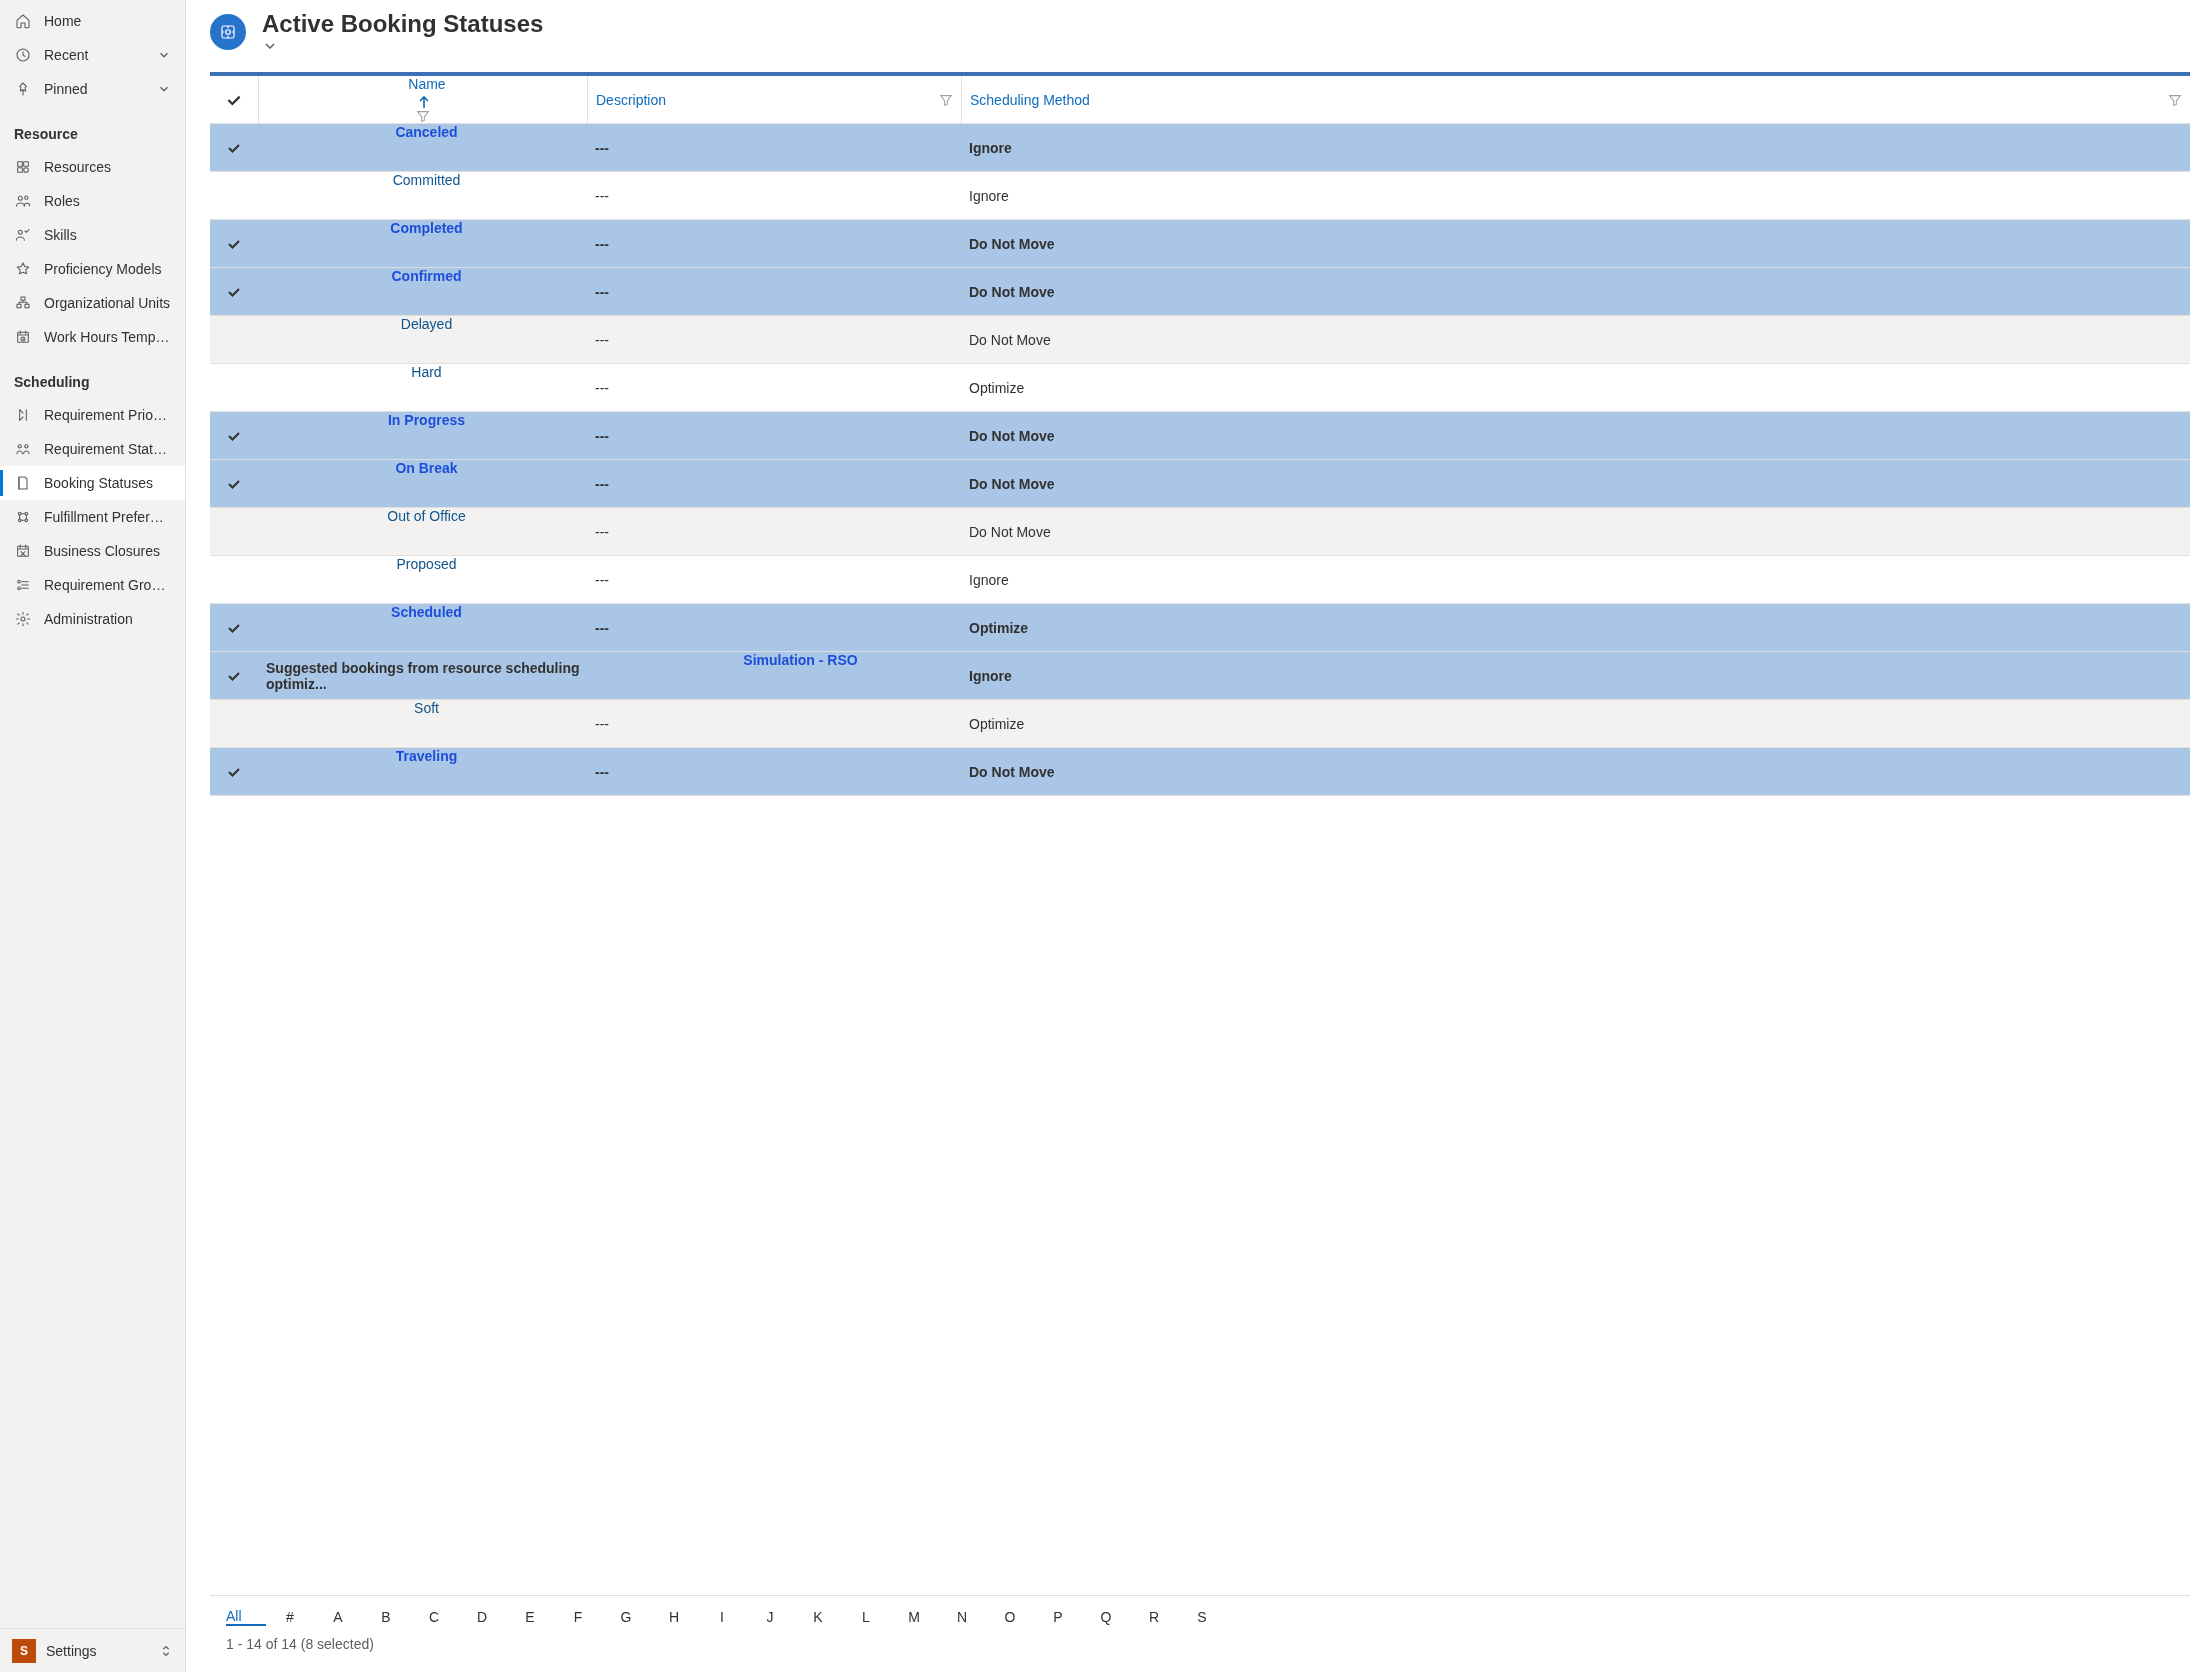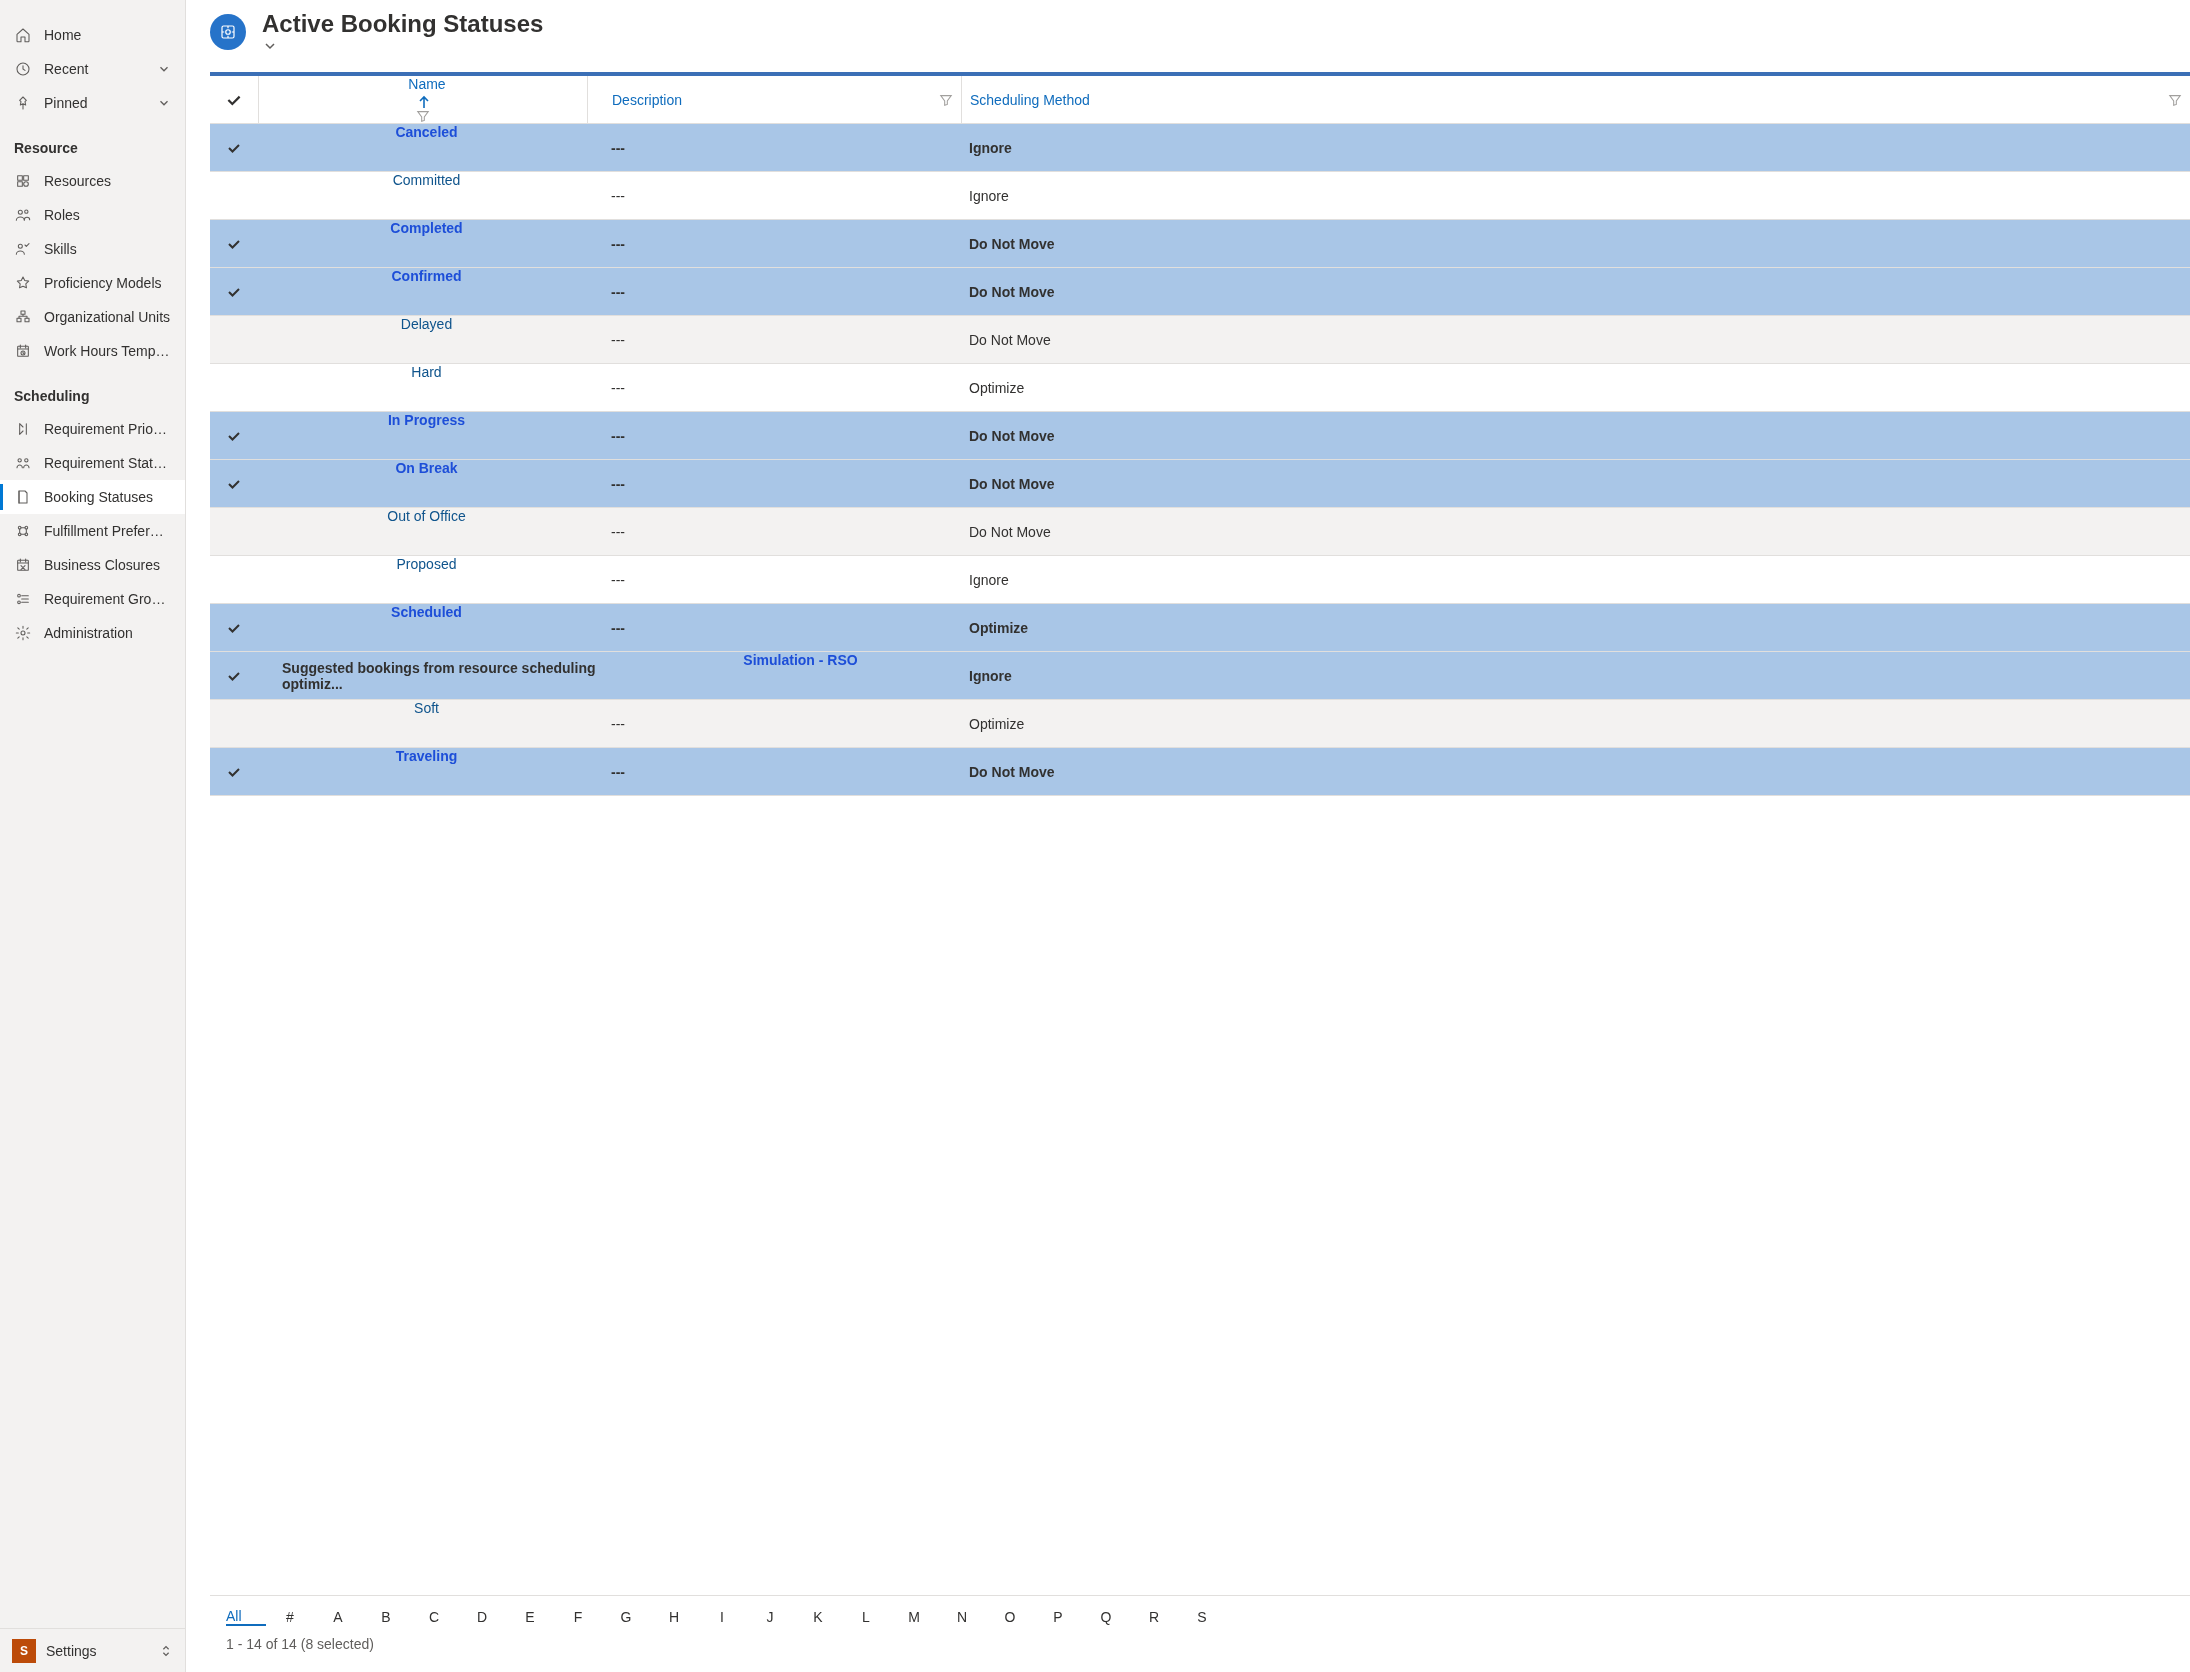"Home" .sidebar-scroll { padding-top: 18px -> 4px }
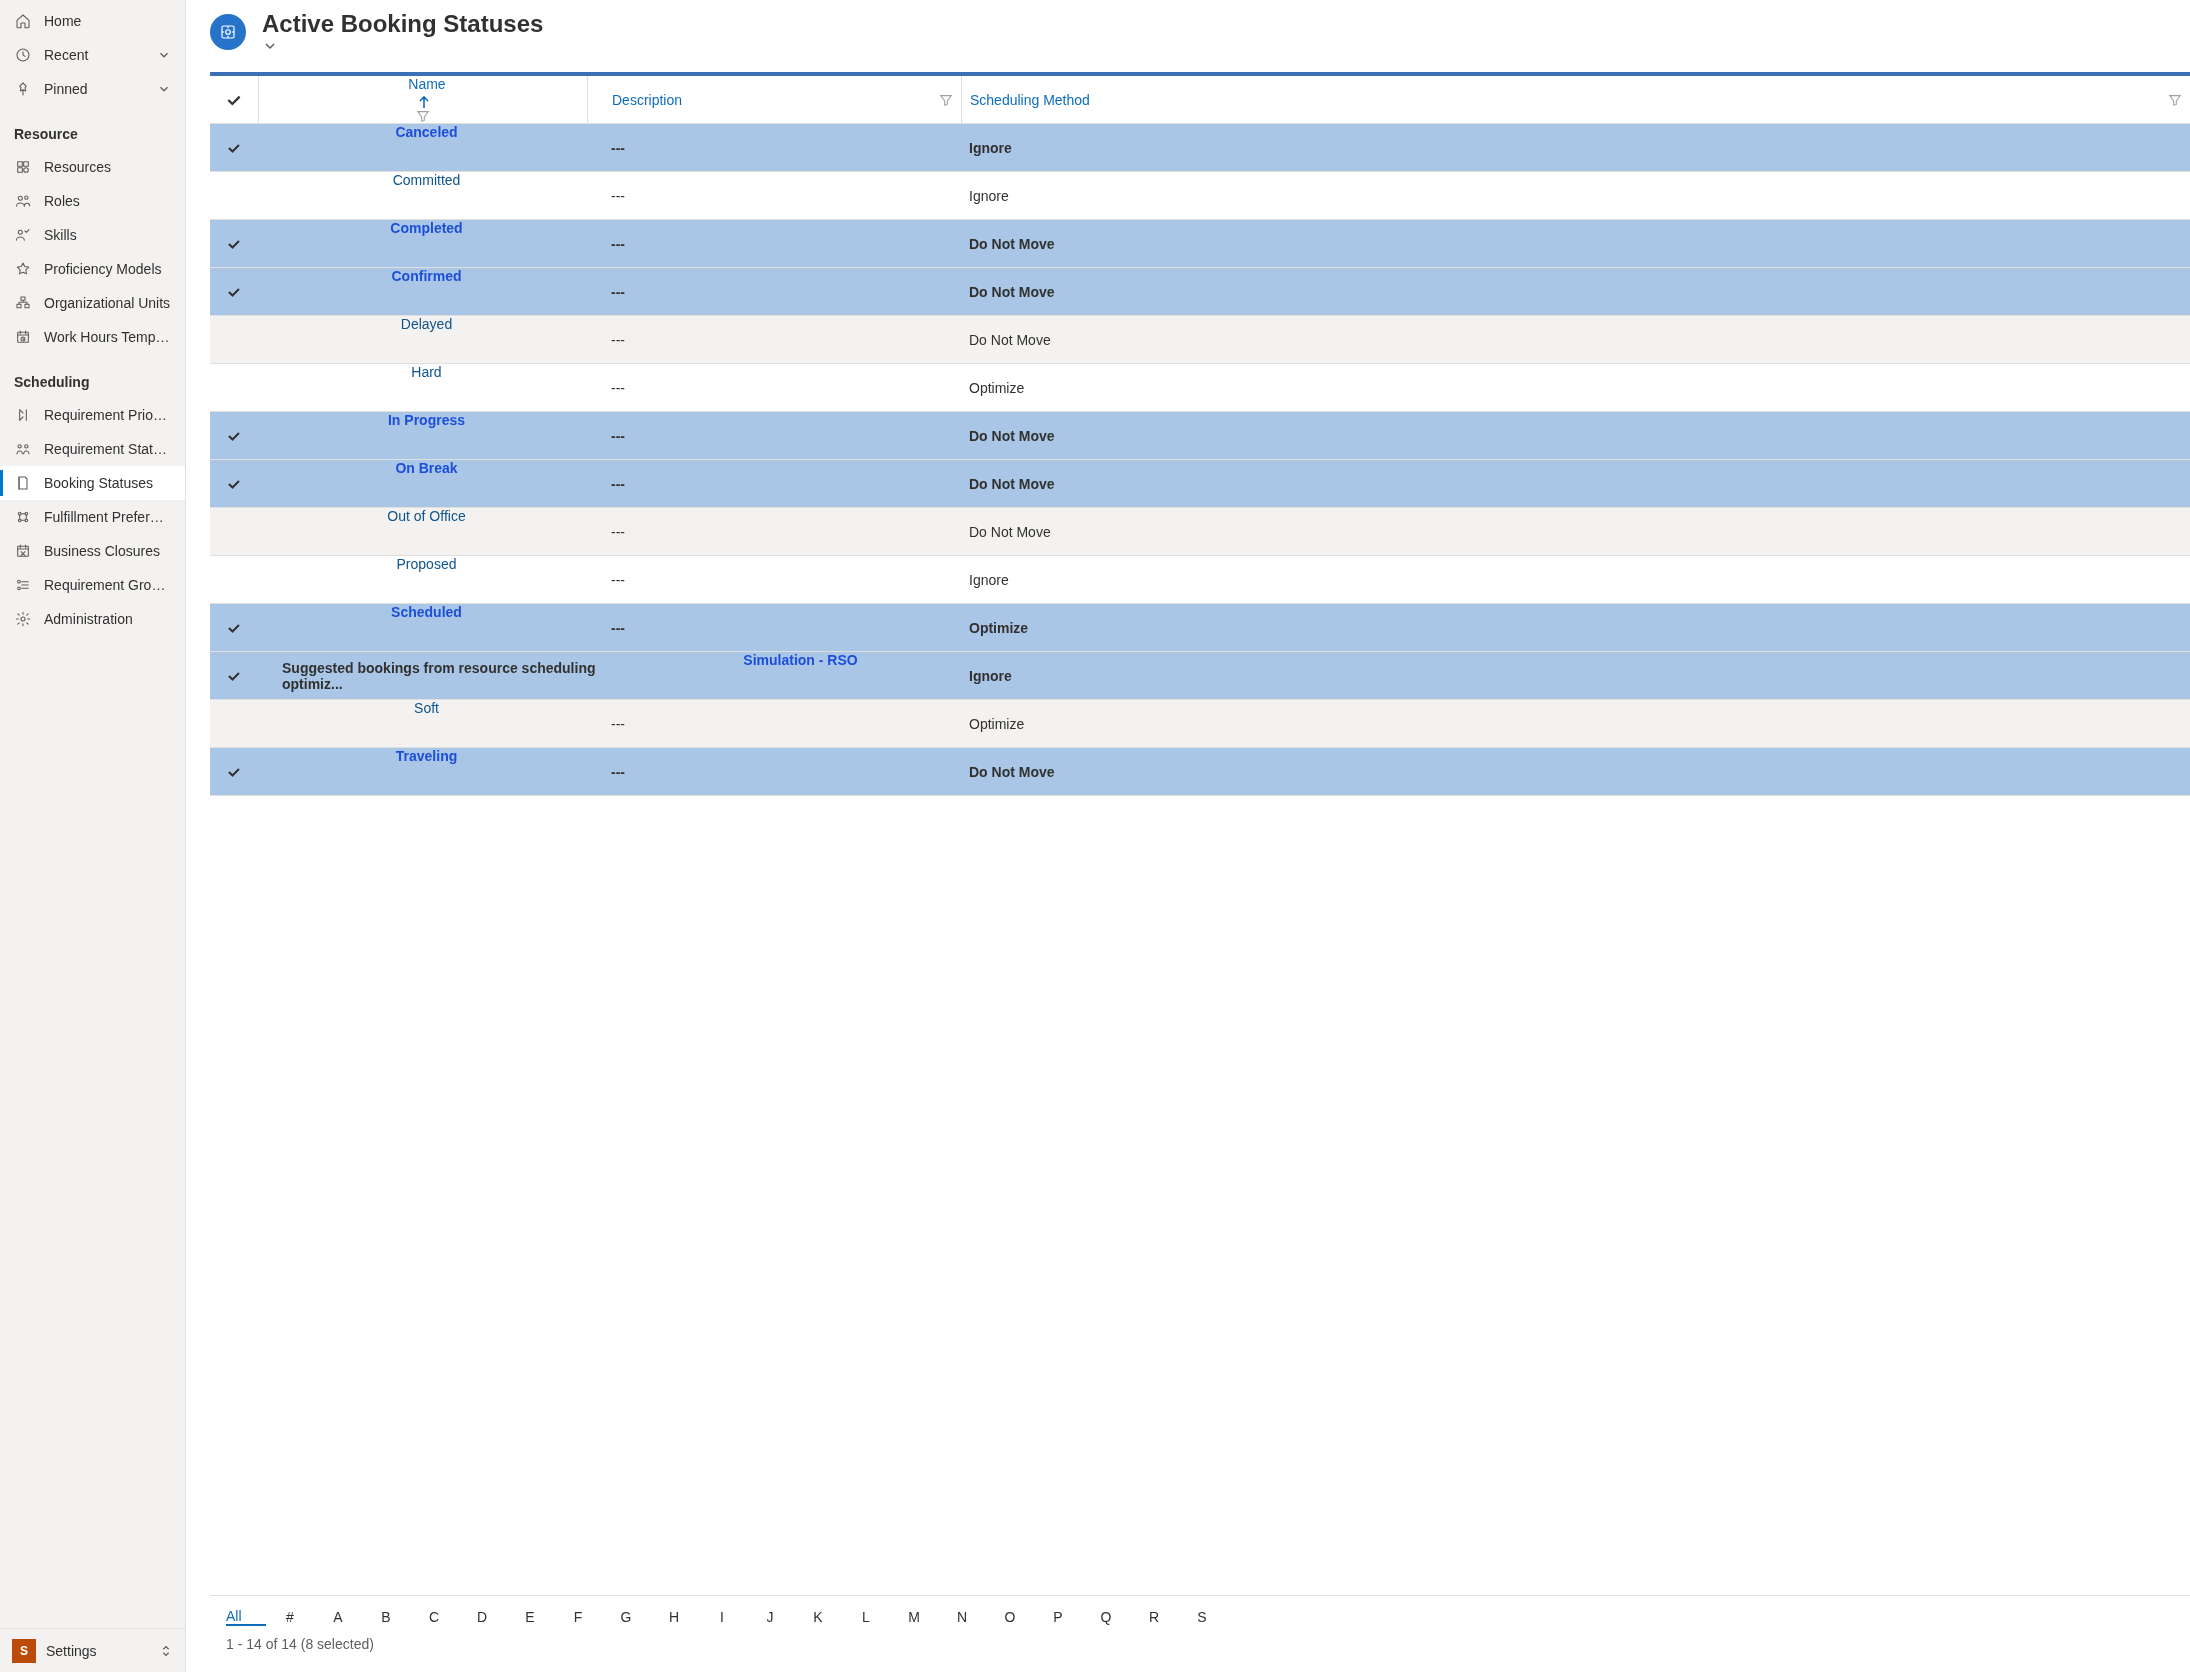"Description" .col-desc { padding-left: 24px -> 8px }
